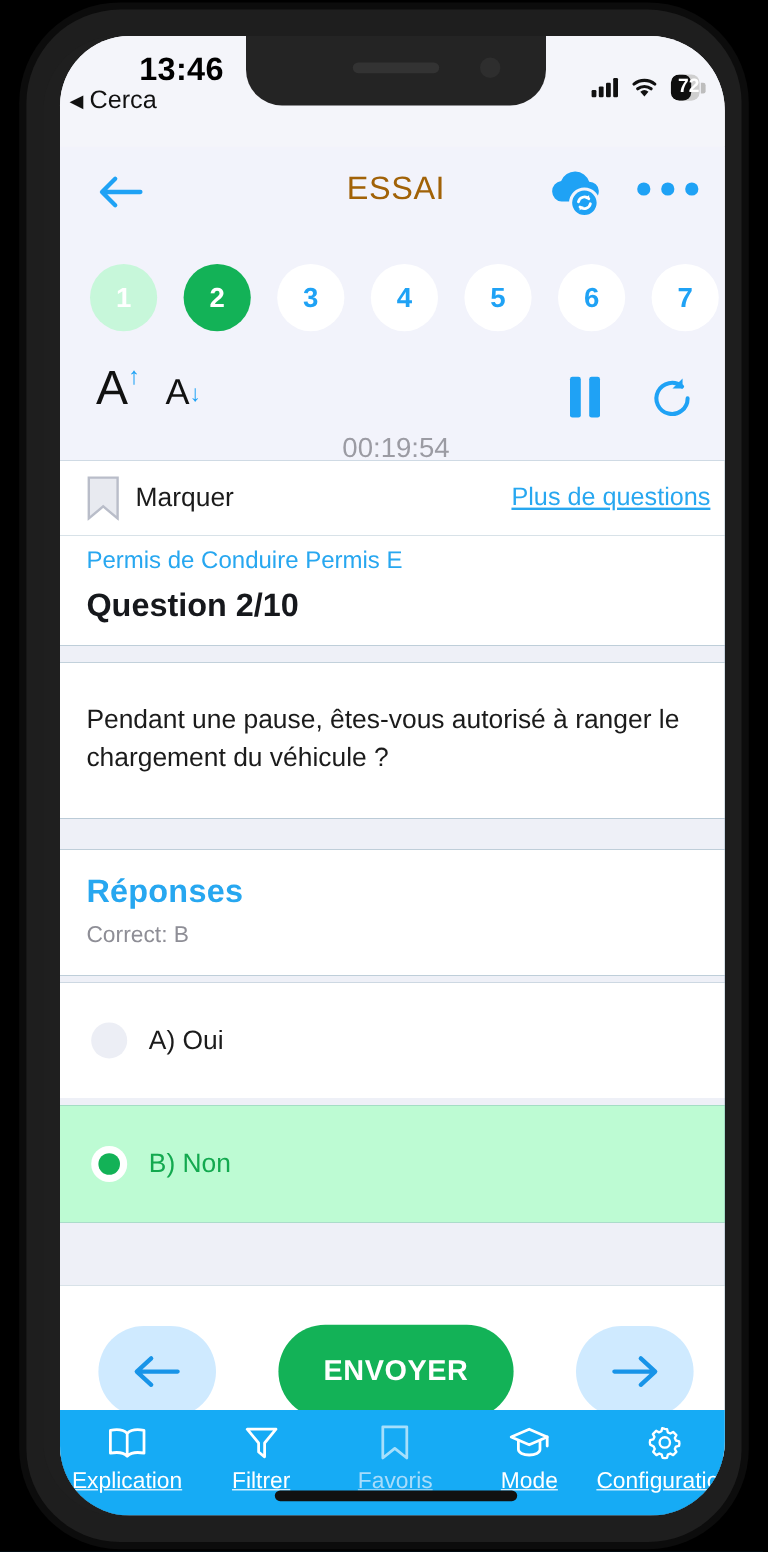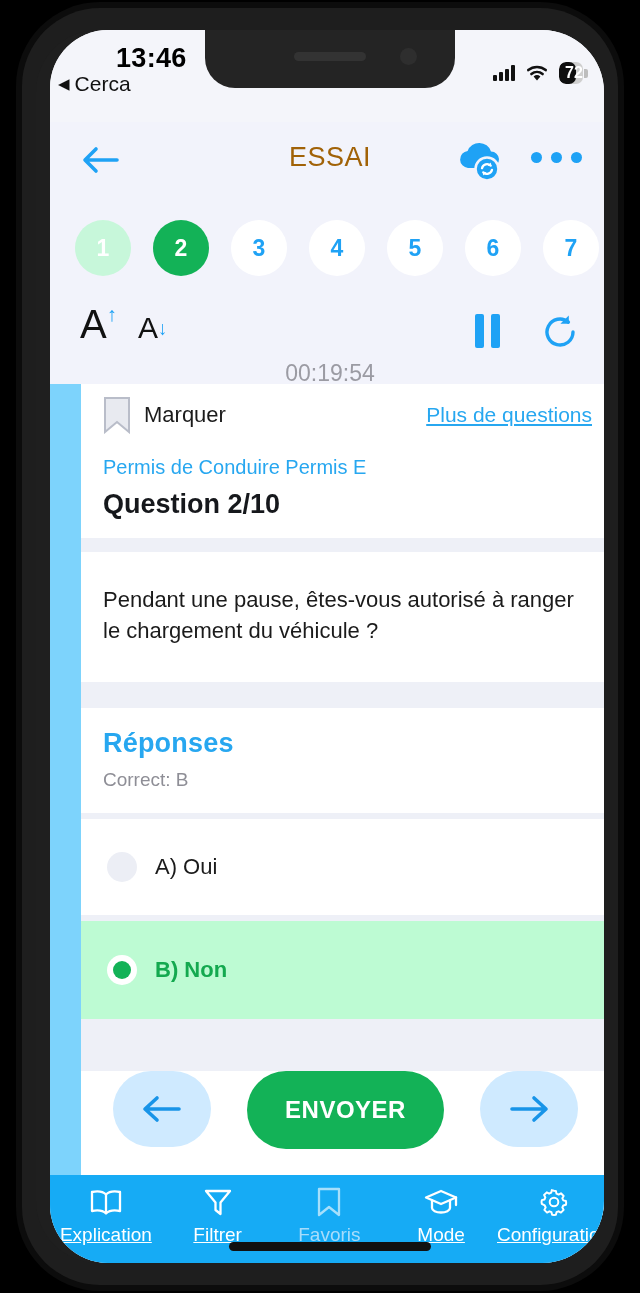"Marquer" .content { background: #7dd3fc -> #0c4a6e; padding-left: 31px -> none }
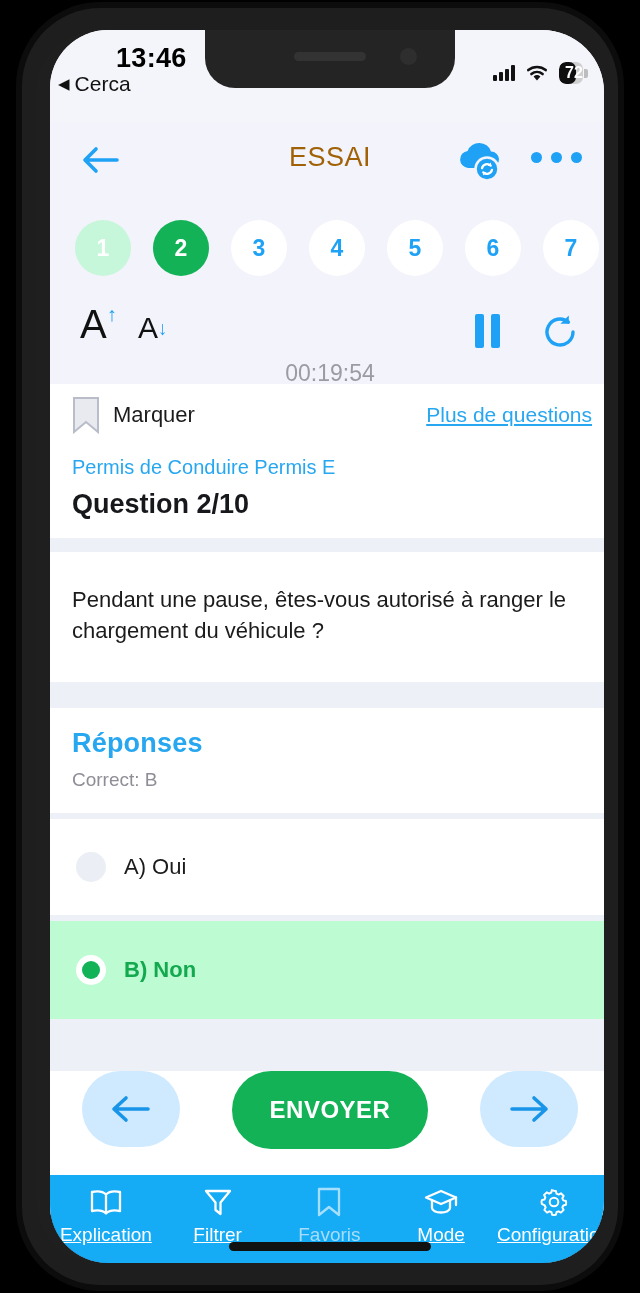"B) Non" .answer.selected .ans-text { font-weight: bold -> normal }
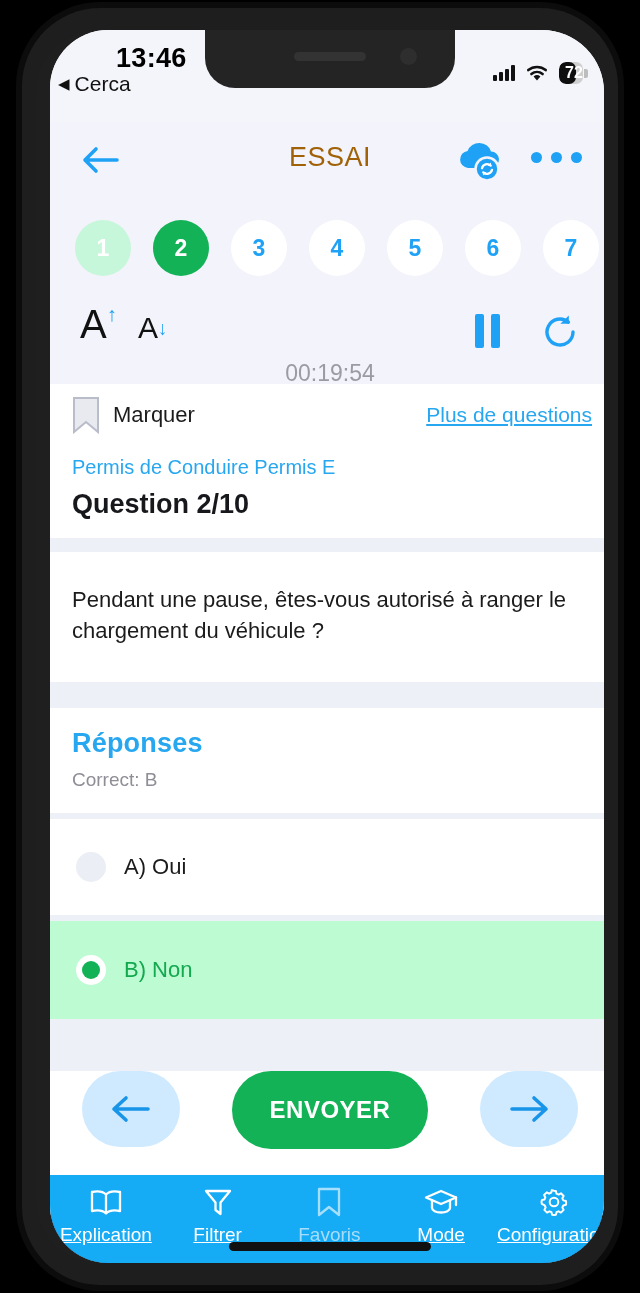"ENVOYER" .navbtns { align-items: flex-start -> center }
